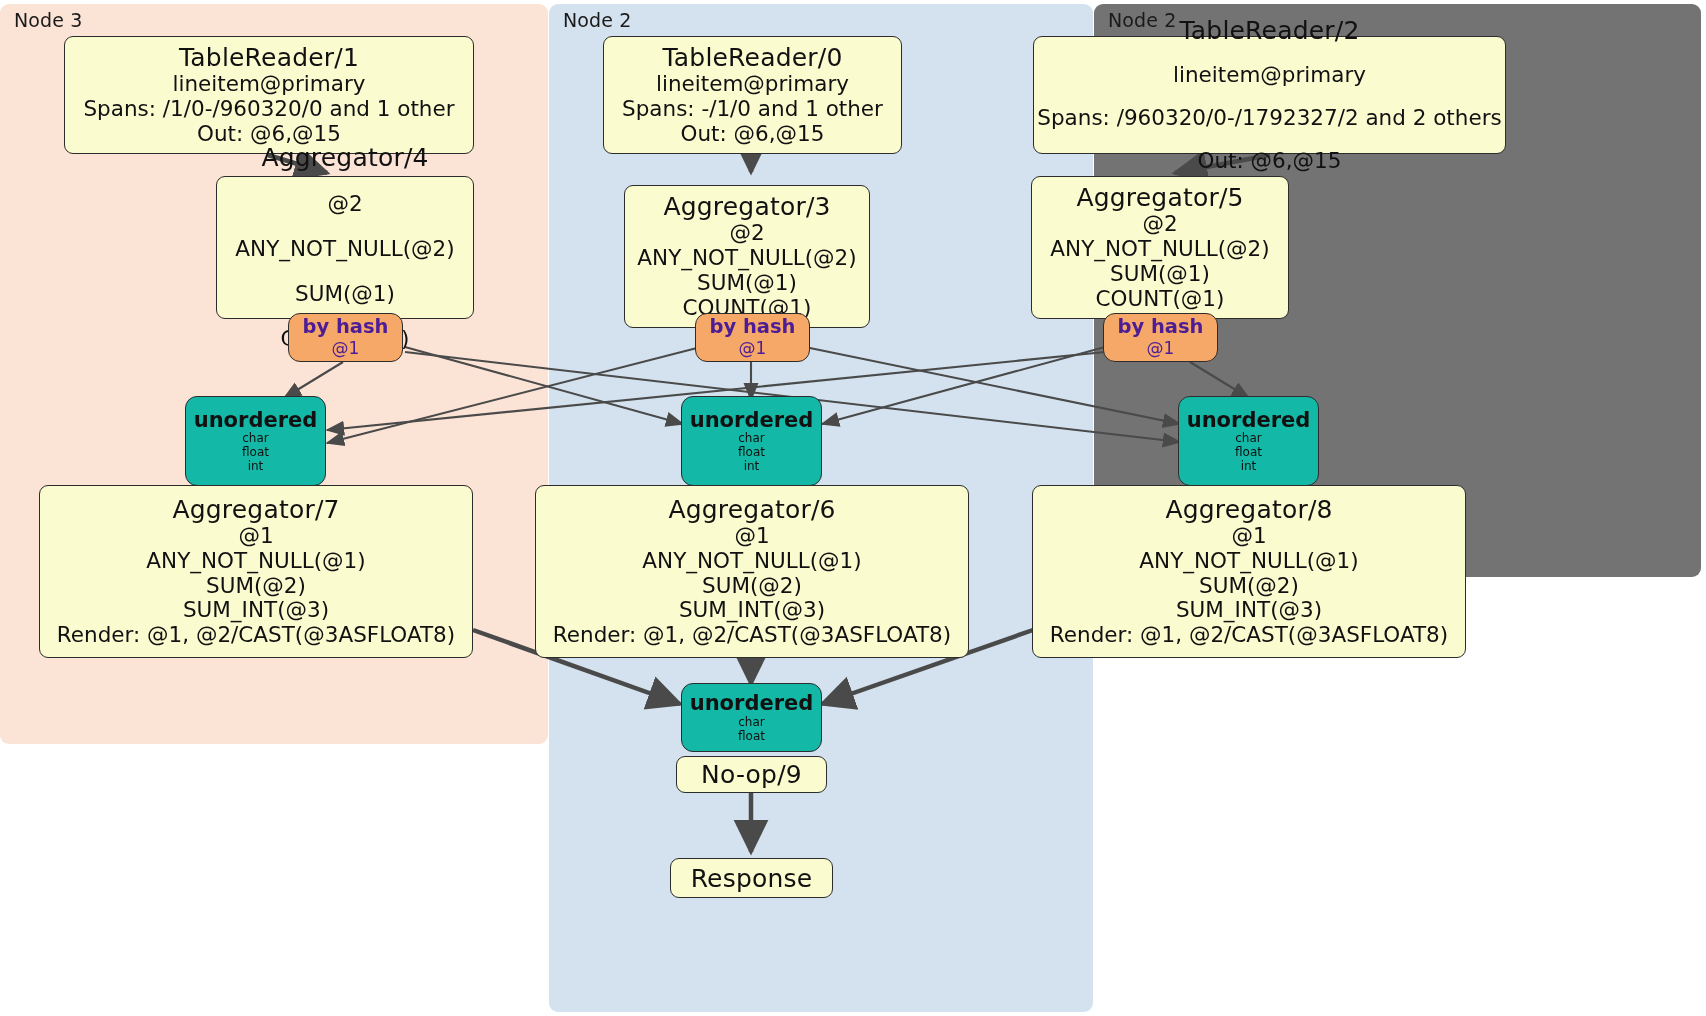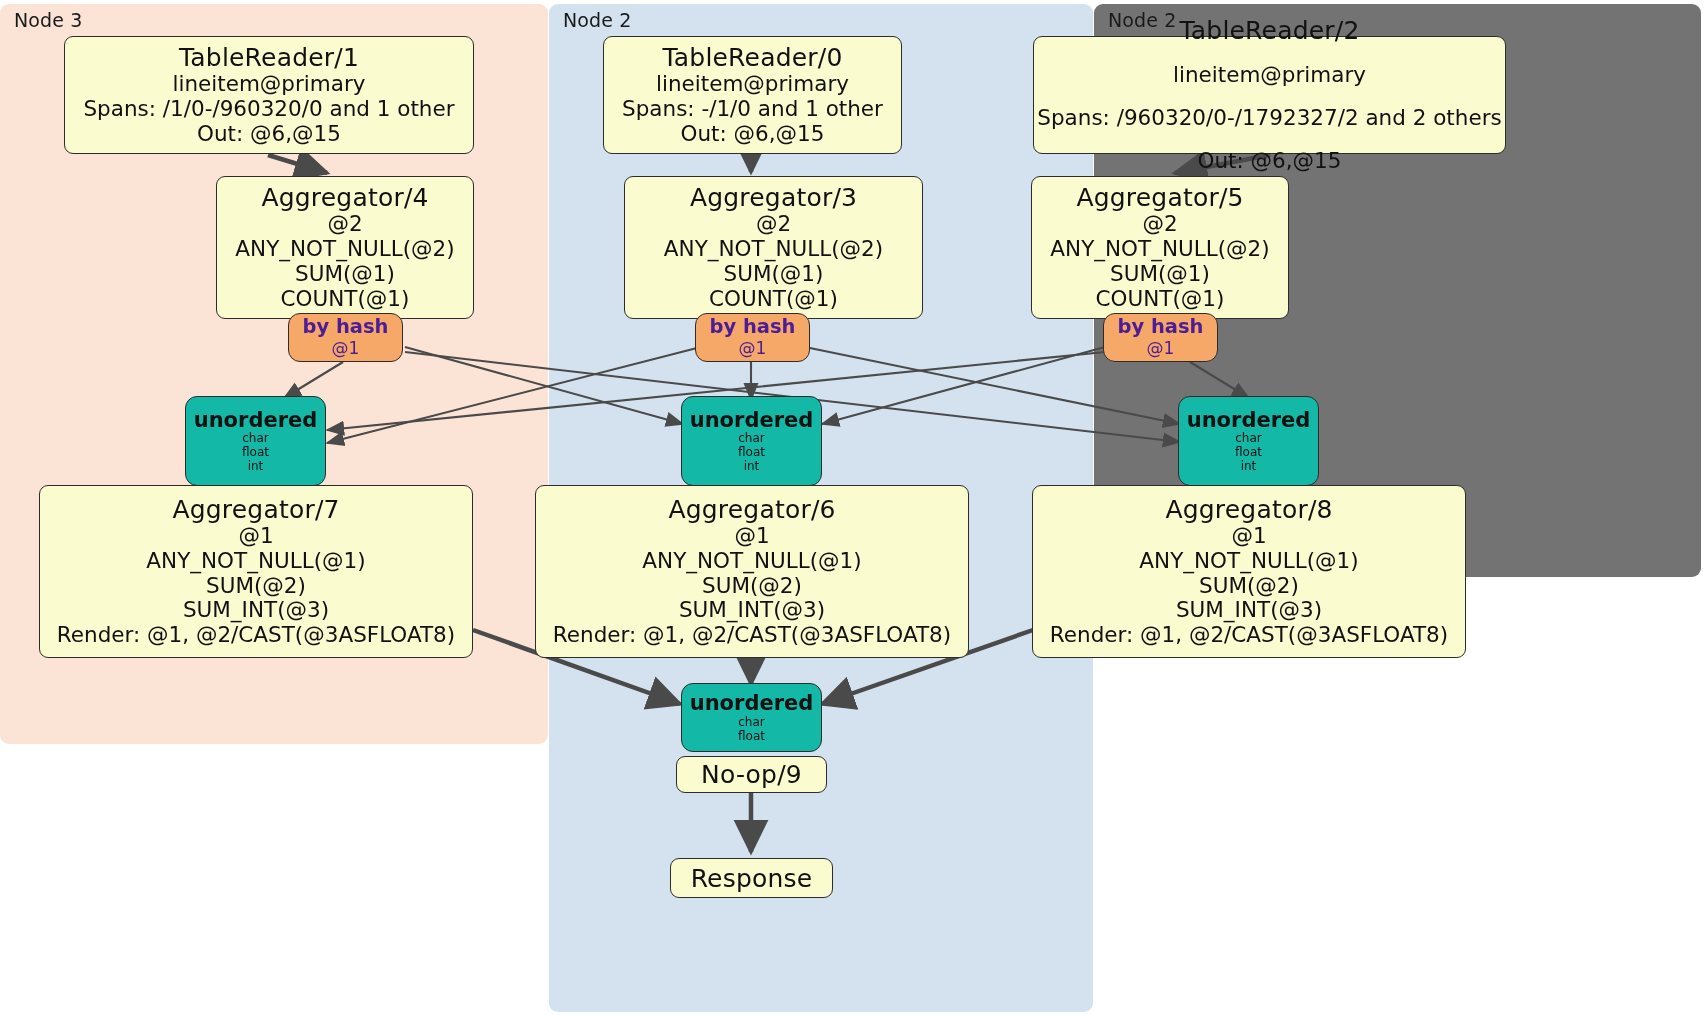"Aggregator/4" div.box { gap: none -> 20px }
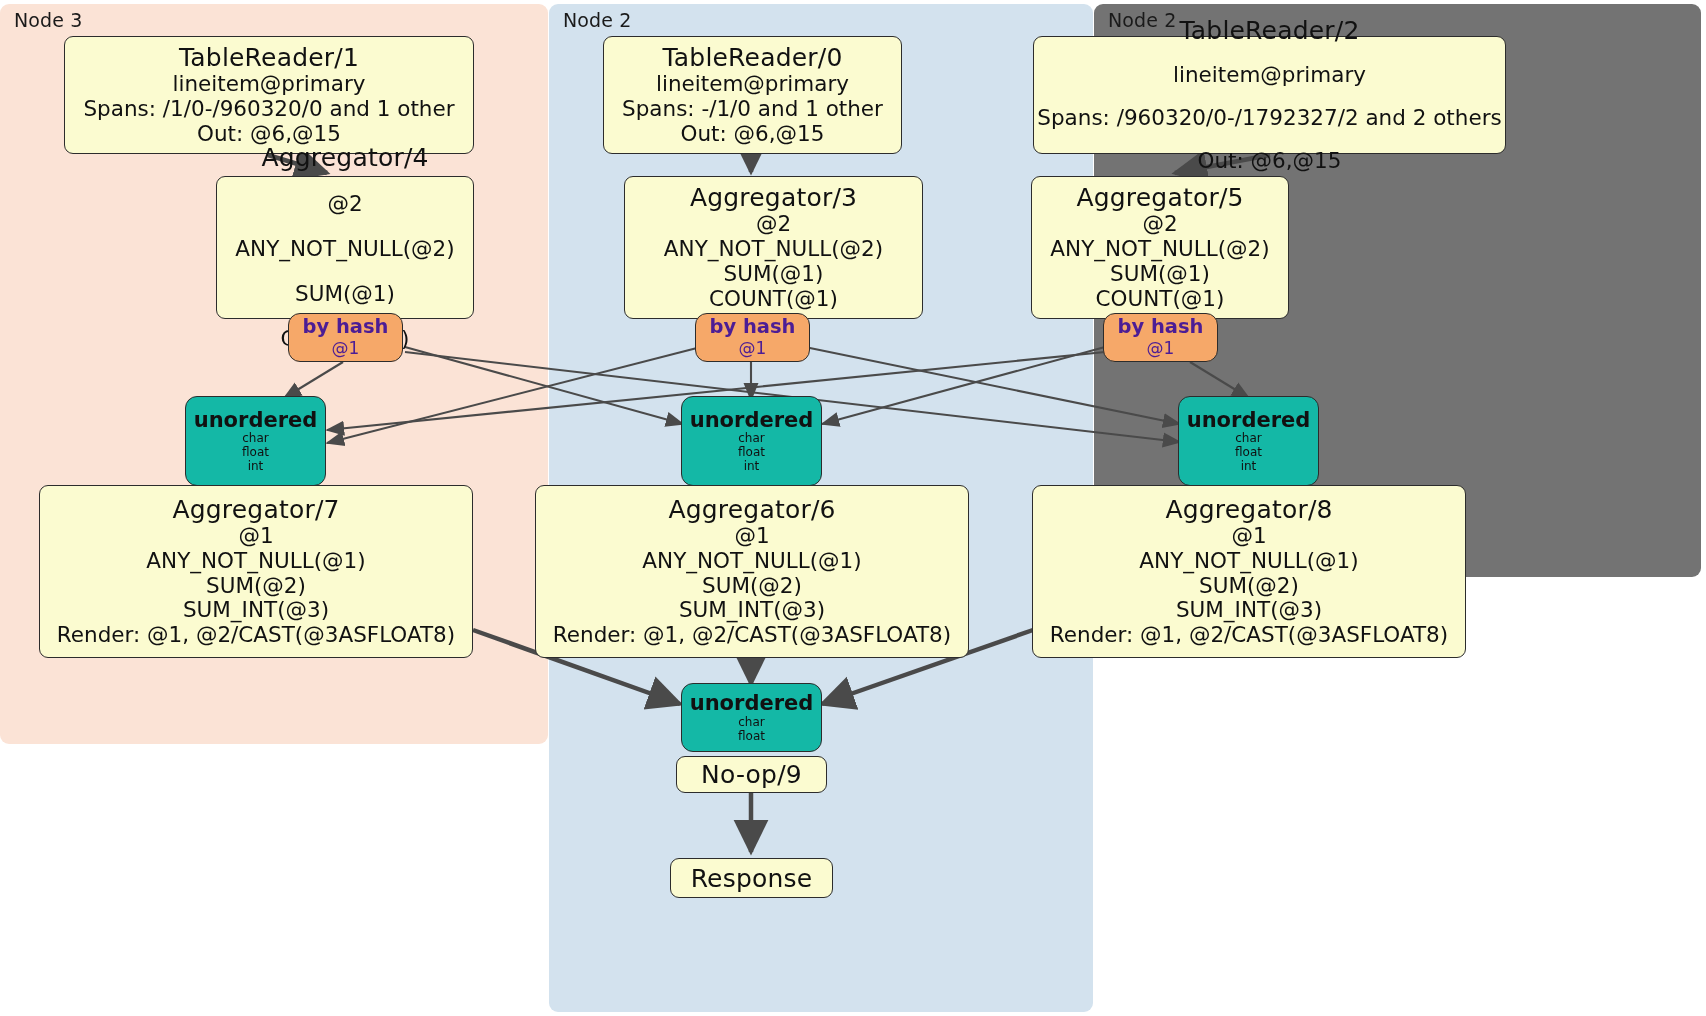"Aggregator/3" div.box { top: 176px -> 185px; width: 299px -> 246px }
